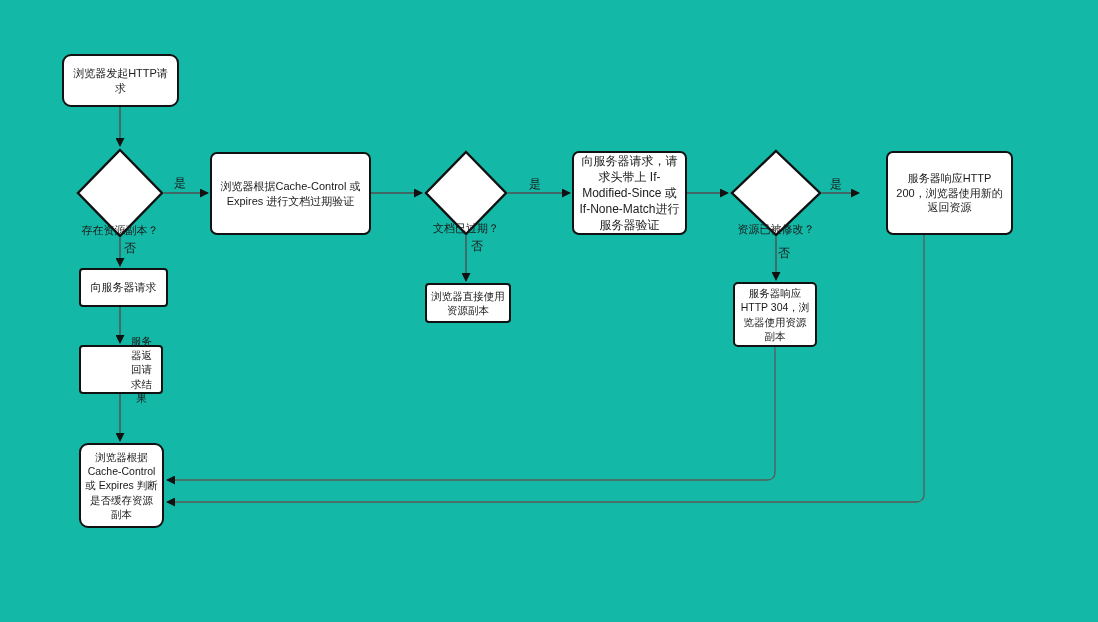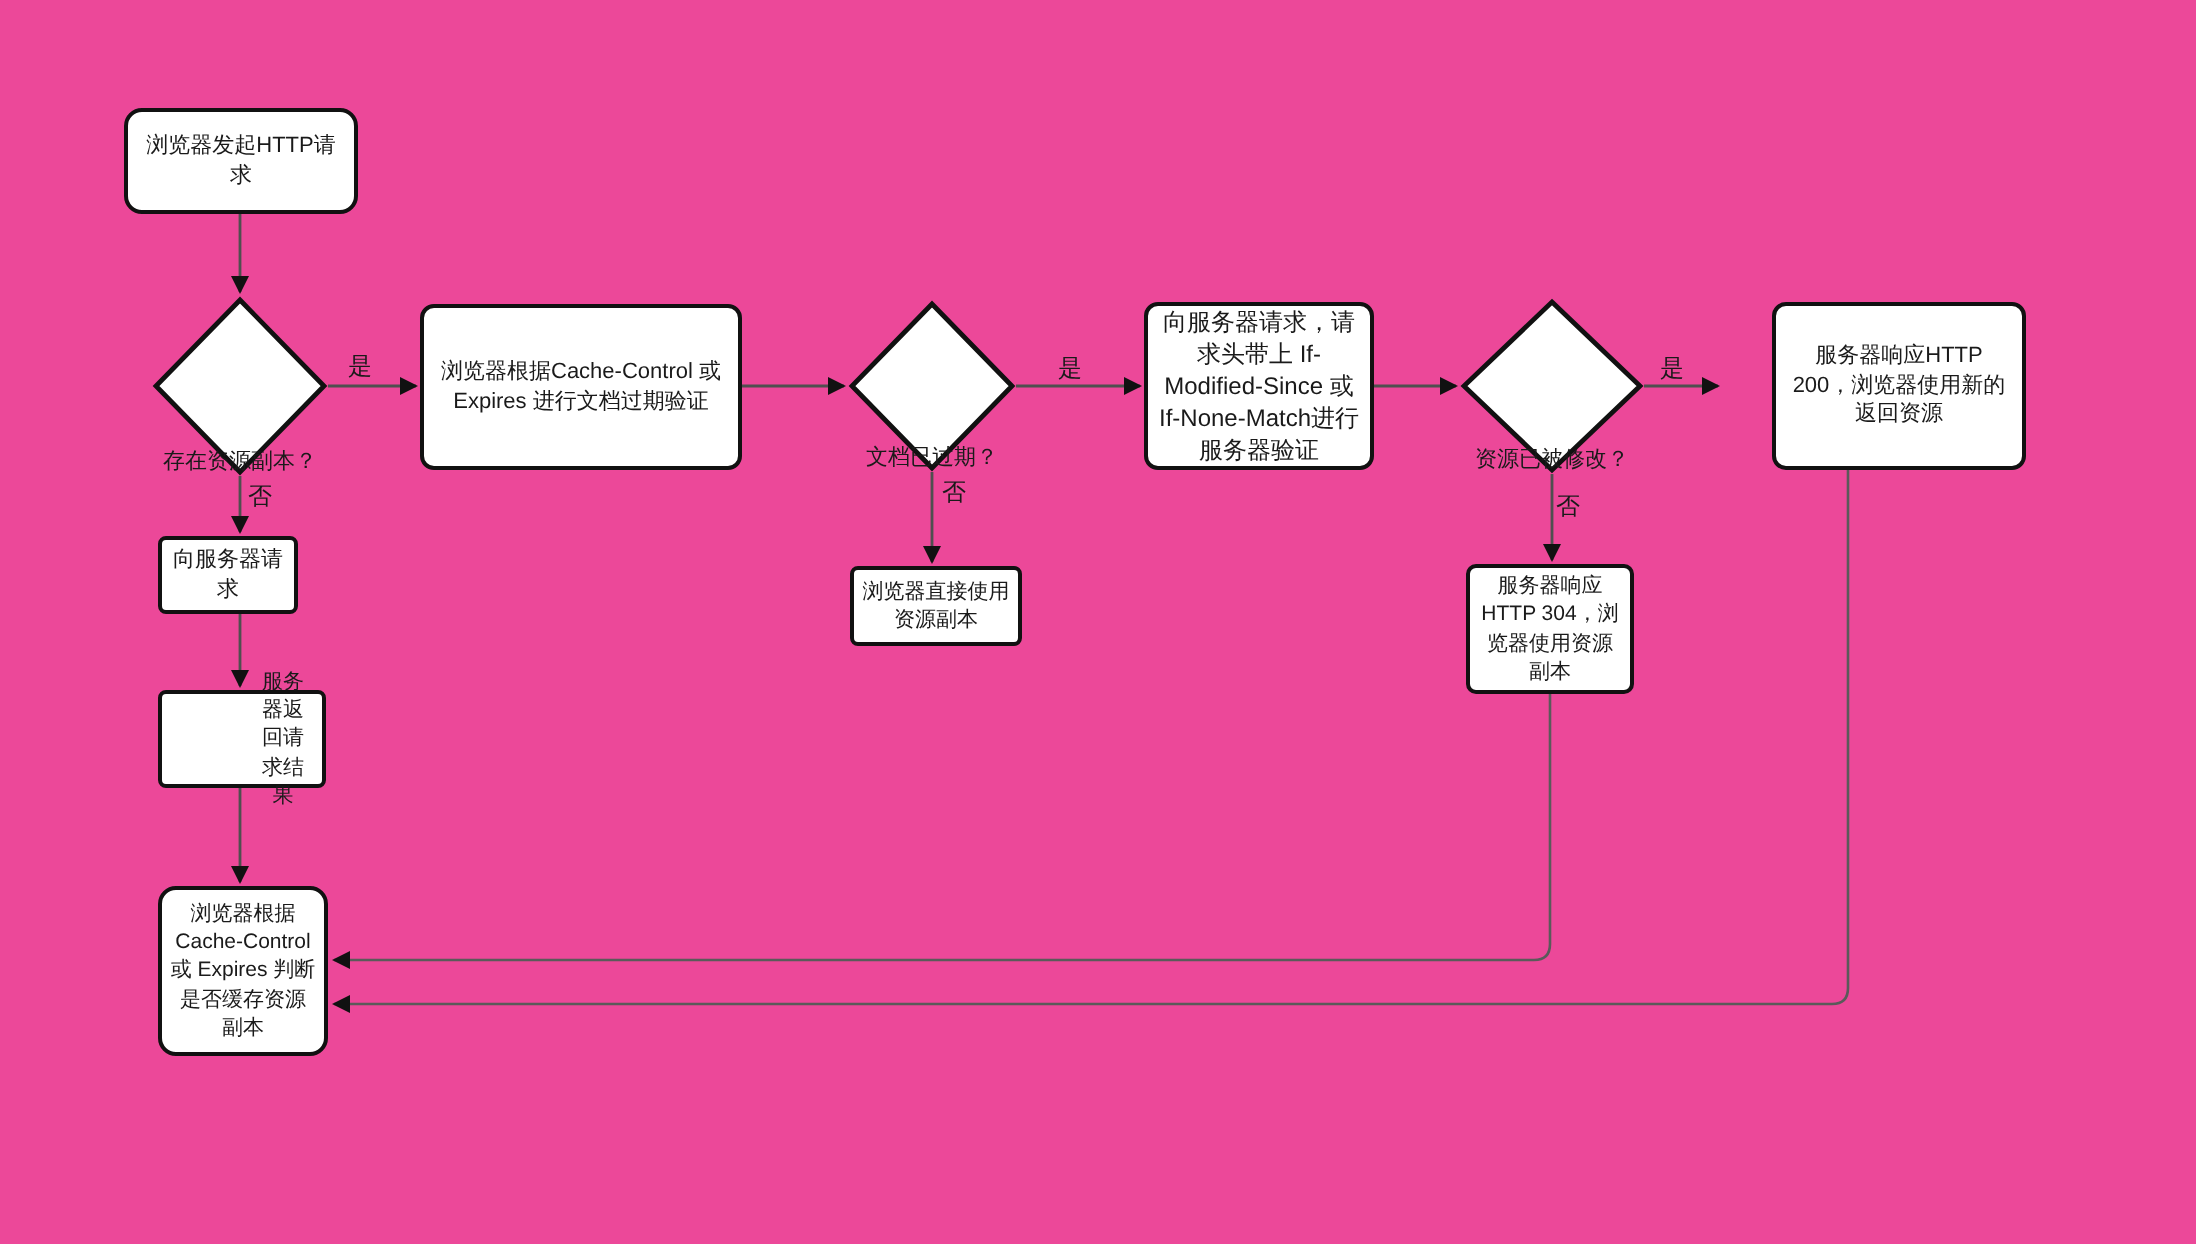"浏览器发起HTTP请求" .canvas { background: #ec4899 -> #14b8a6 }
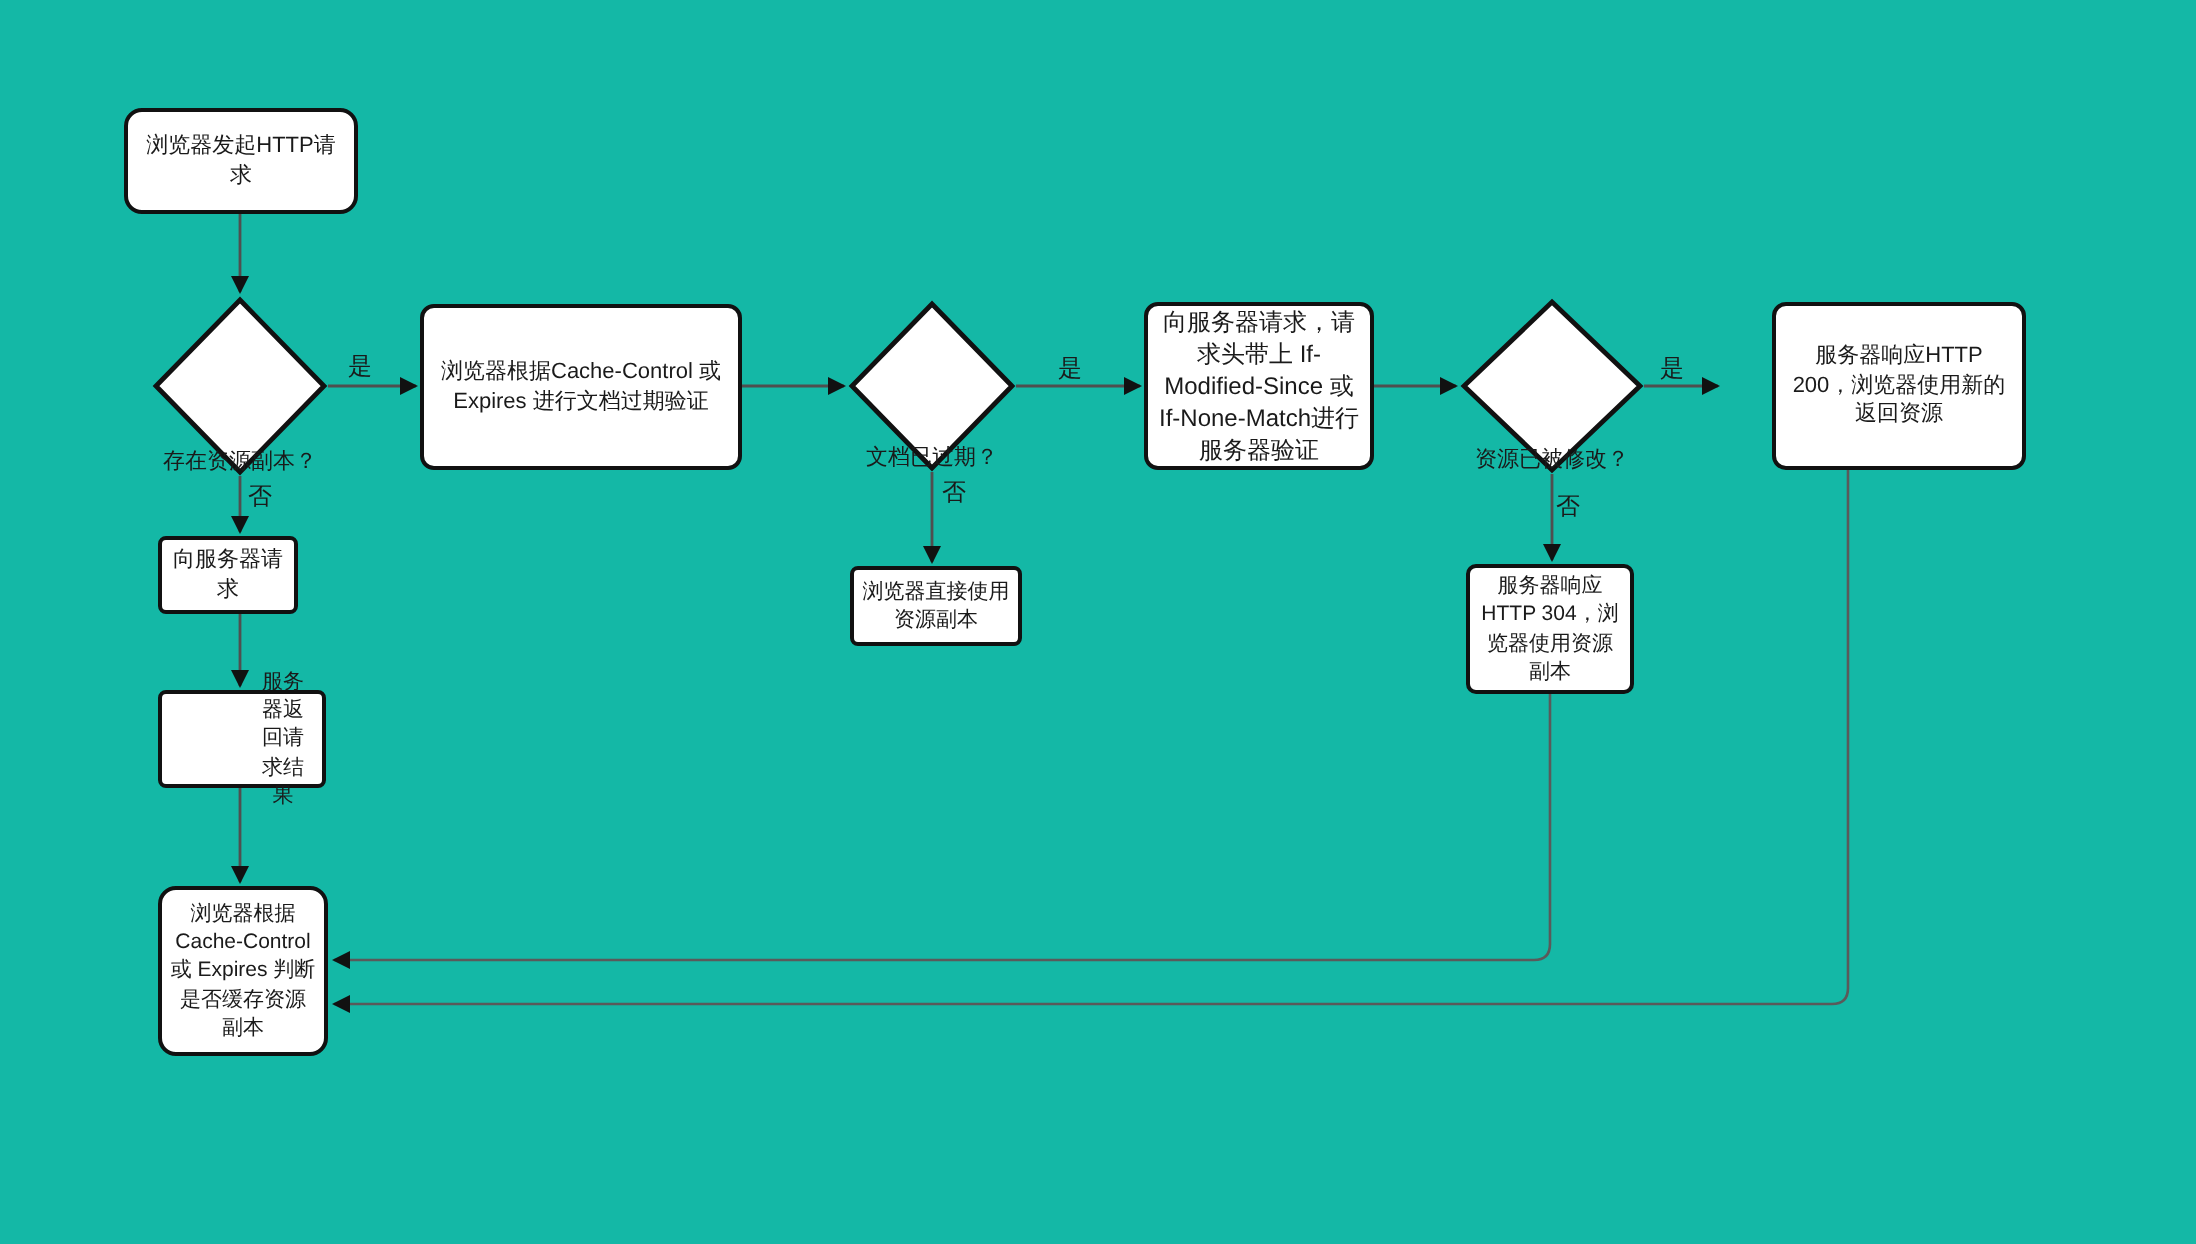"向服务器请求" div.node { align-items: flex-end -> none; width: 70px -> 89px }
